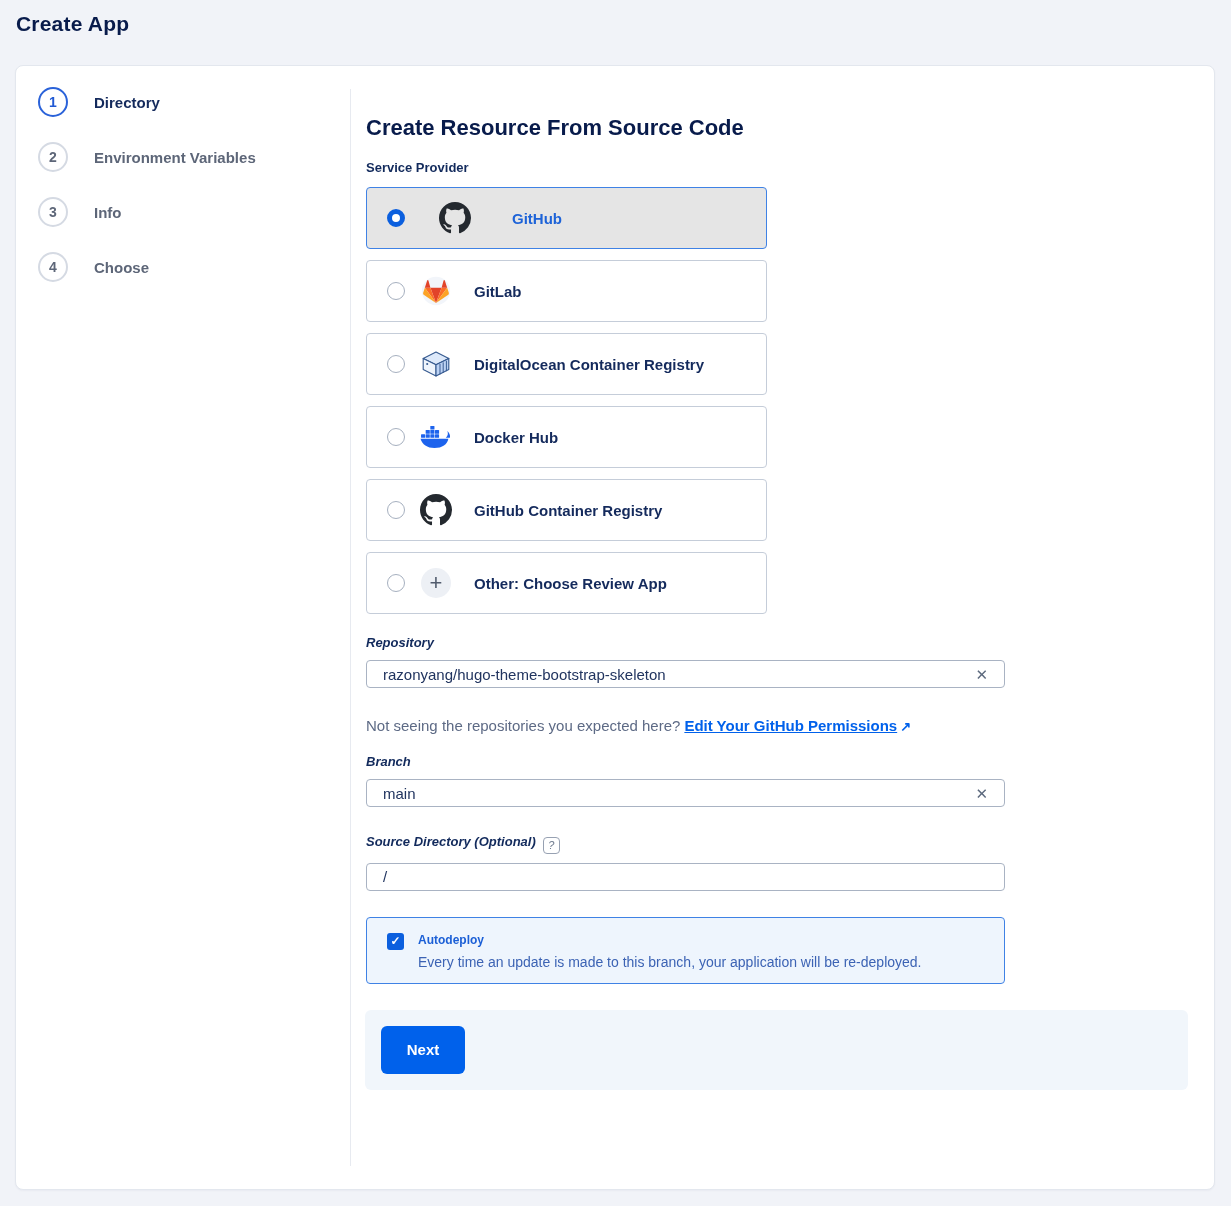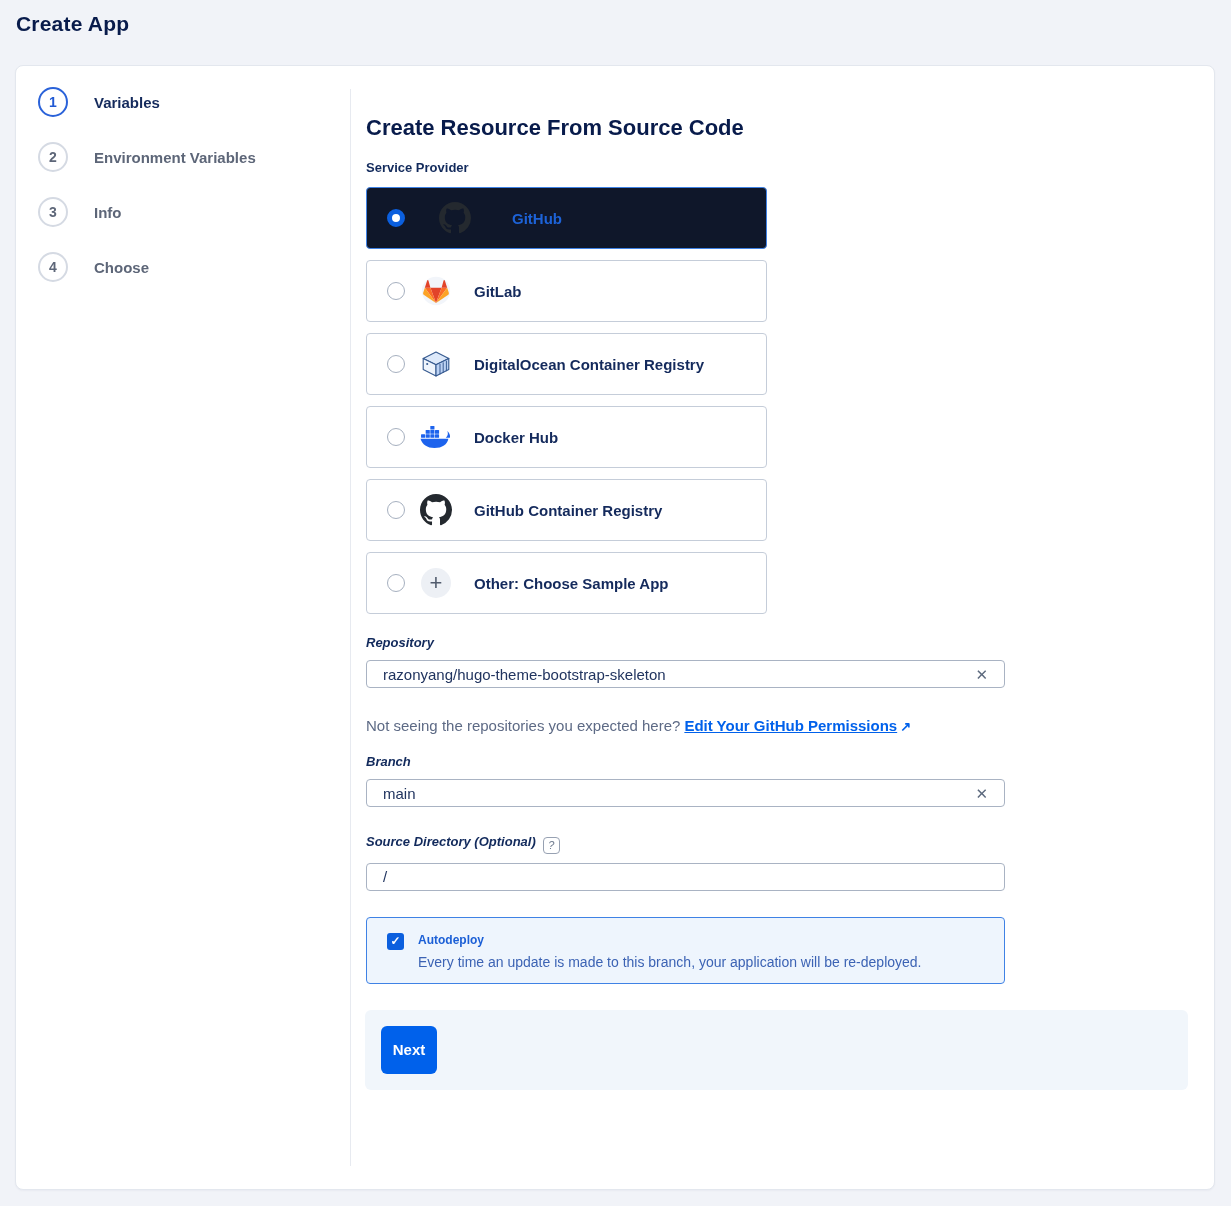"Variables" div.step-label { text: Variables -> Directory }
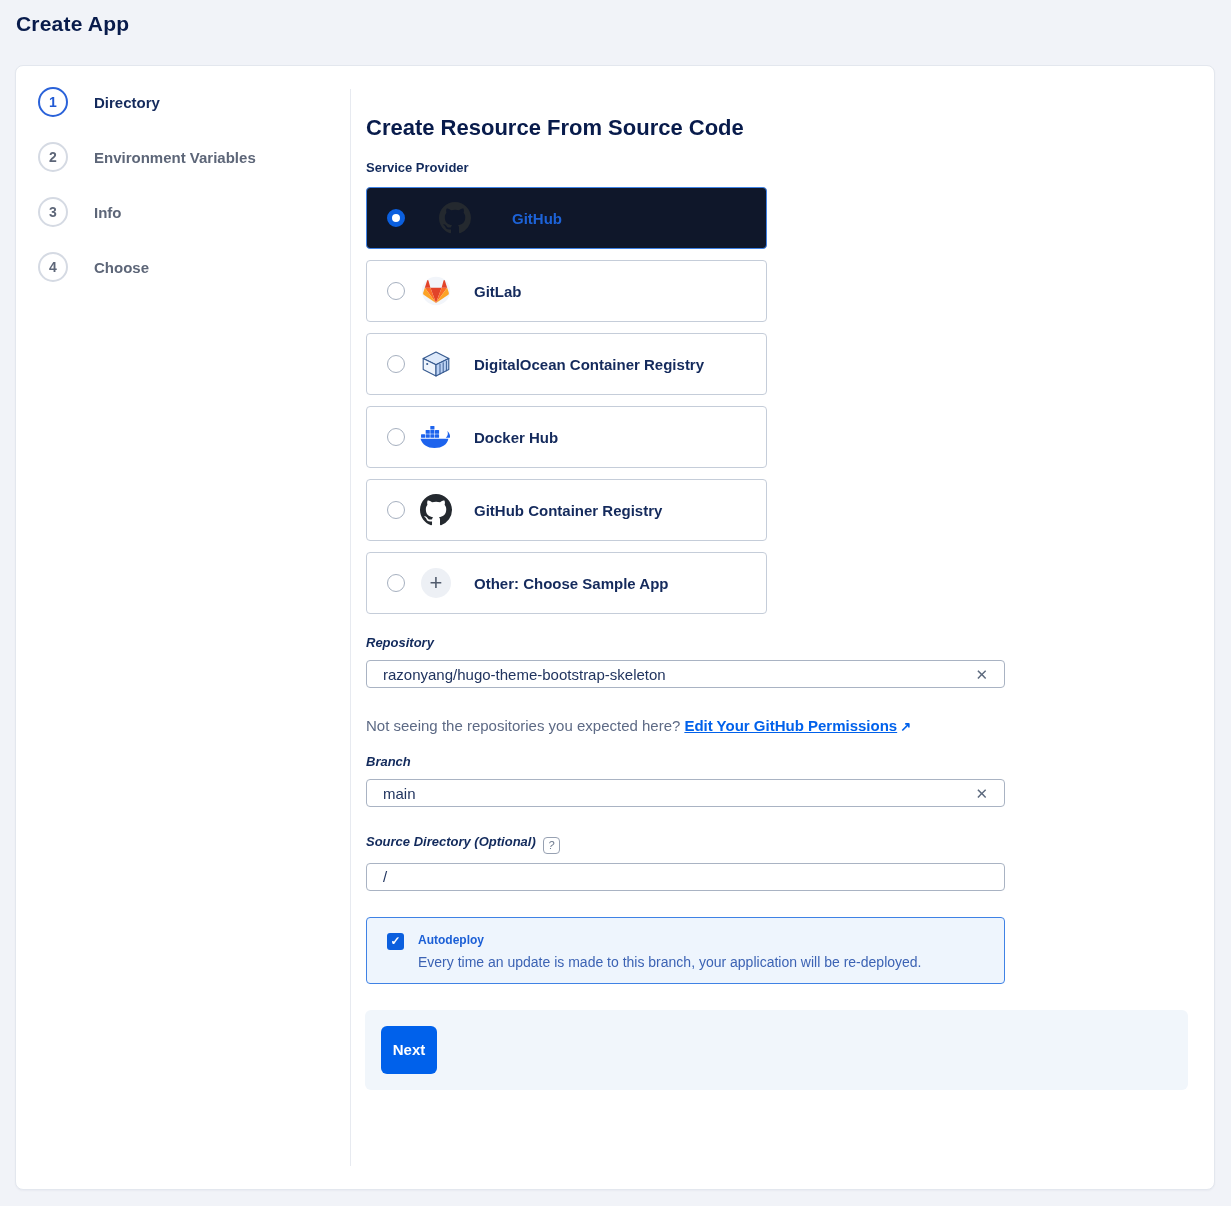"GitHub" .option.selected { background: #0f172a -> #e5e5e5 }
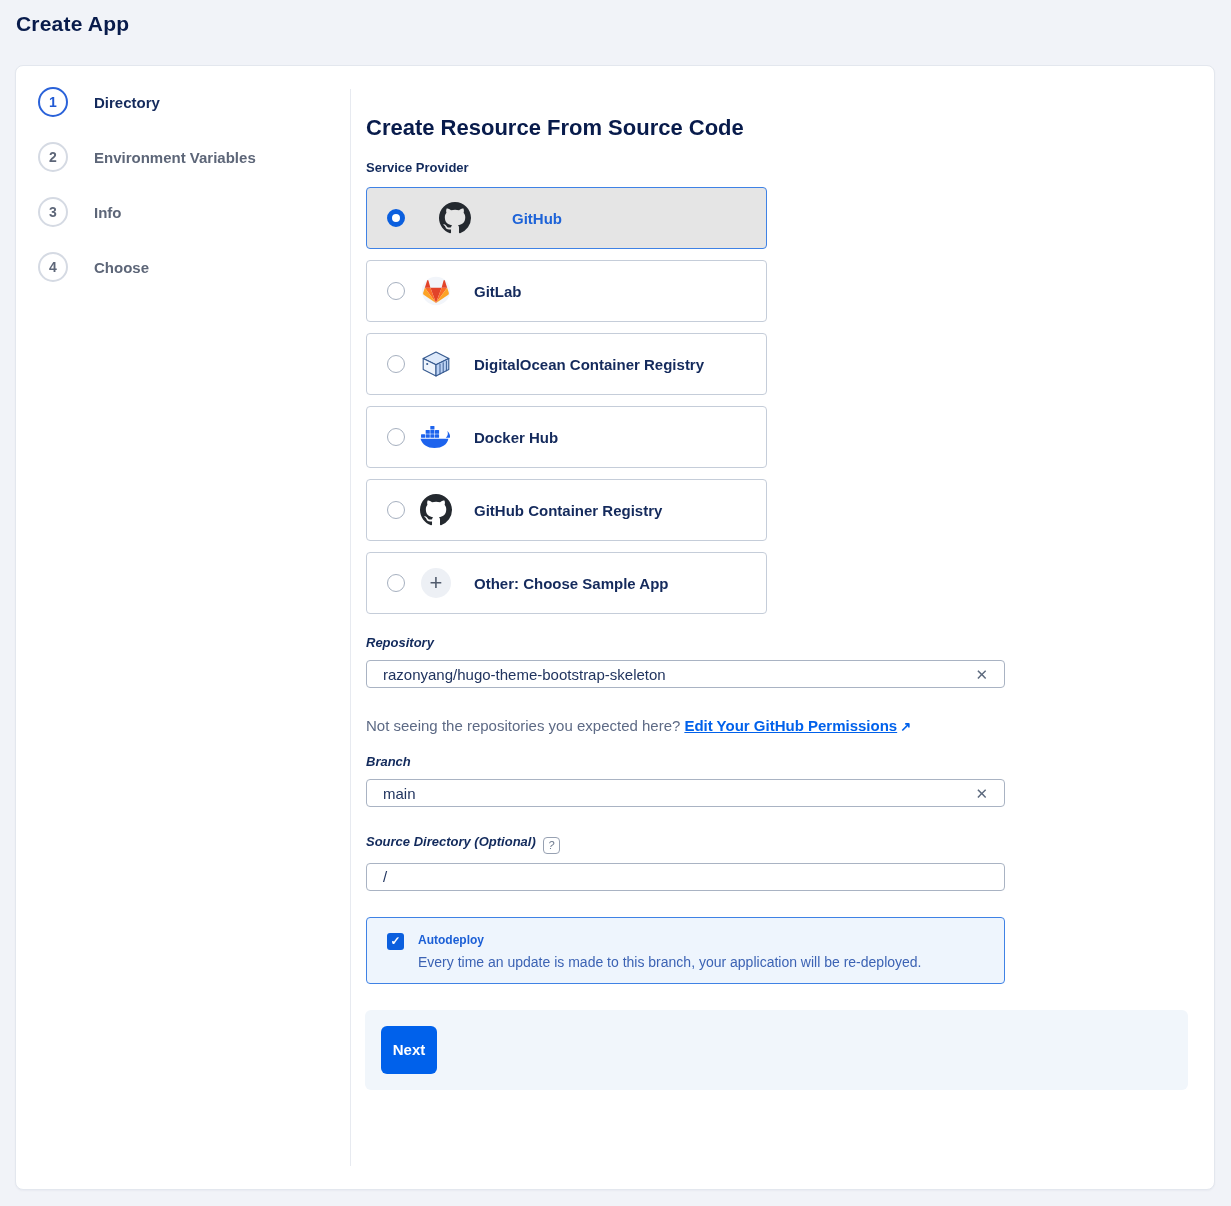"Other: Choose Sample App" div.opt-label { text: Sample -> Review }
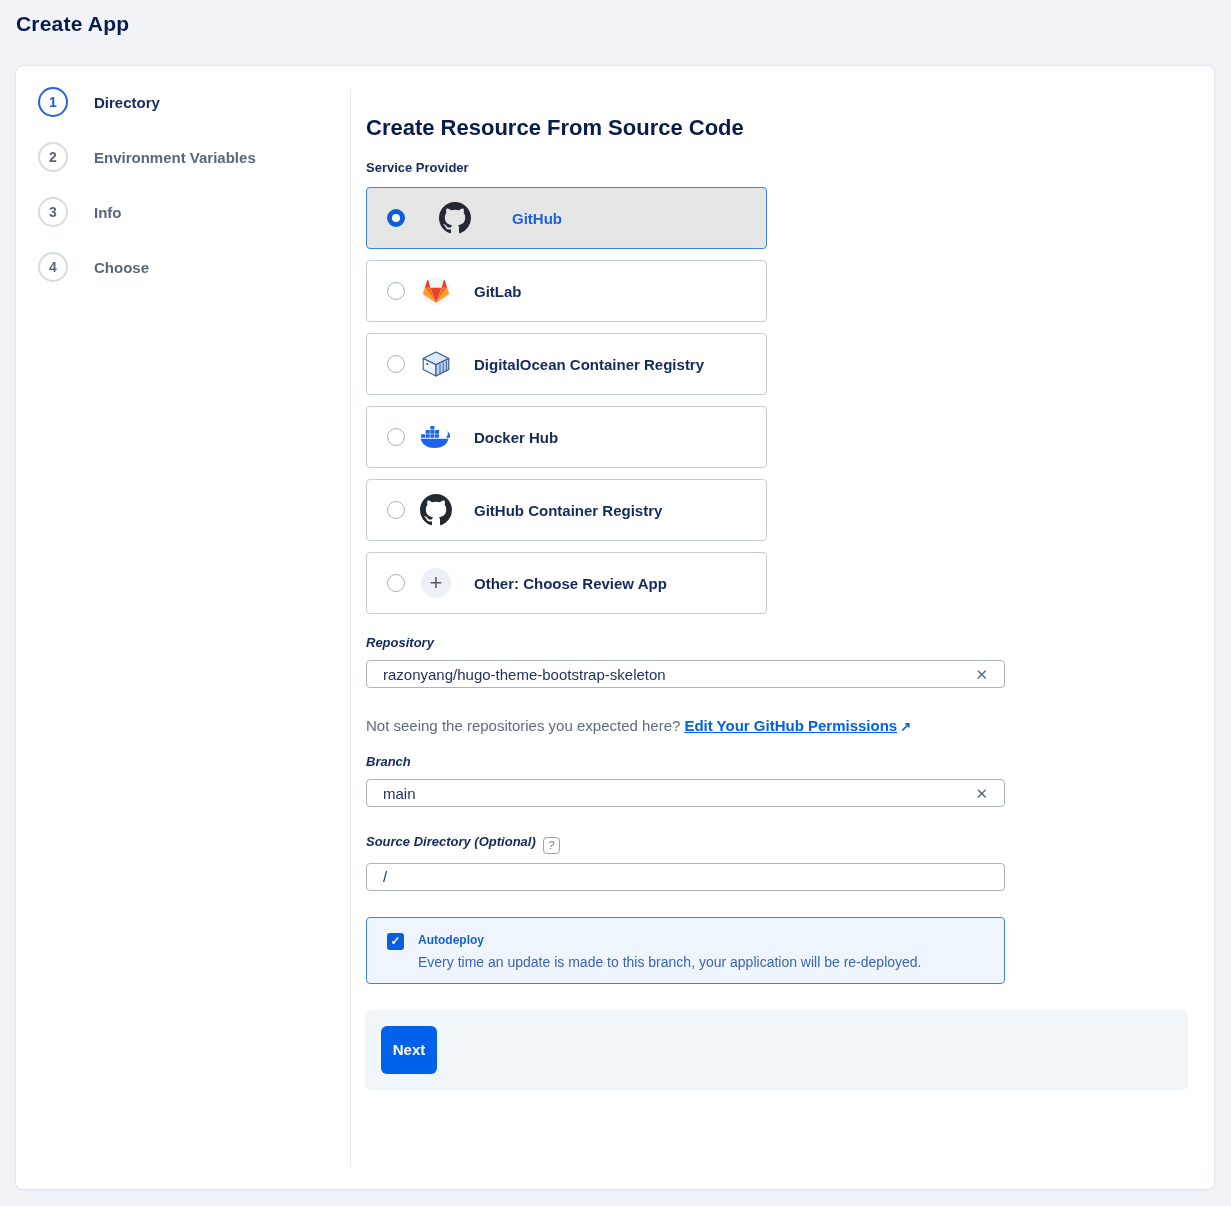"Next" .next-btn { width: 56px -> 84px }
